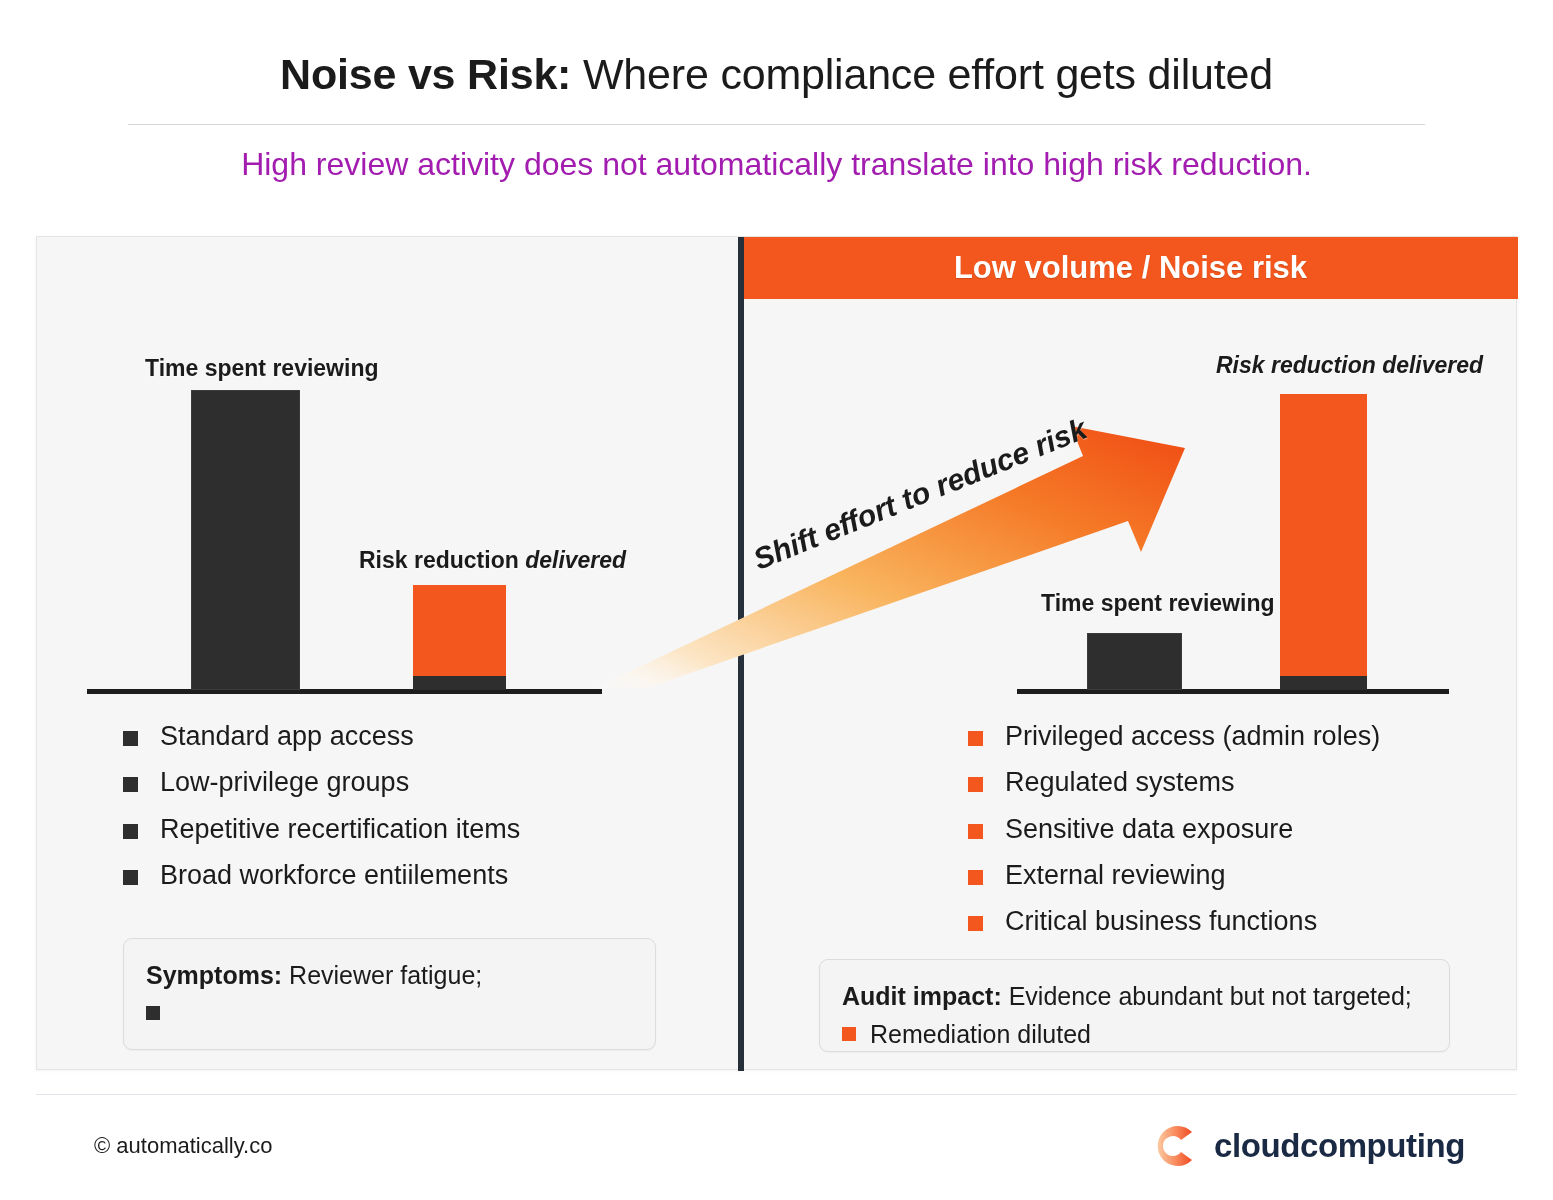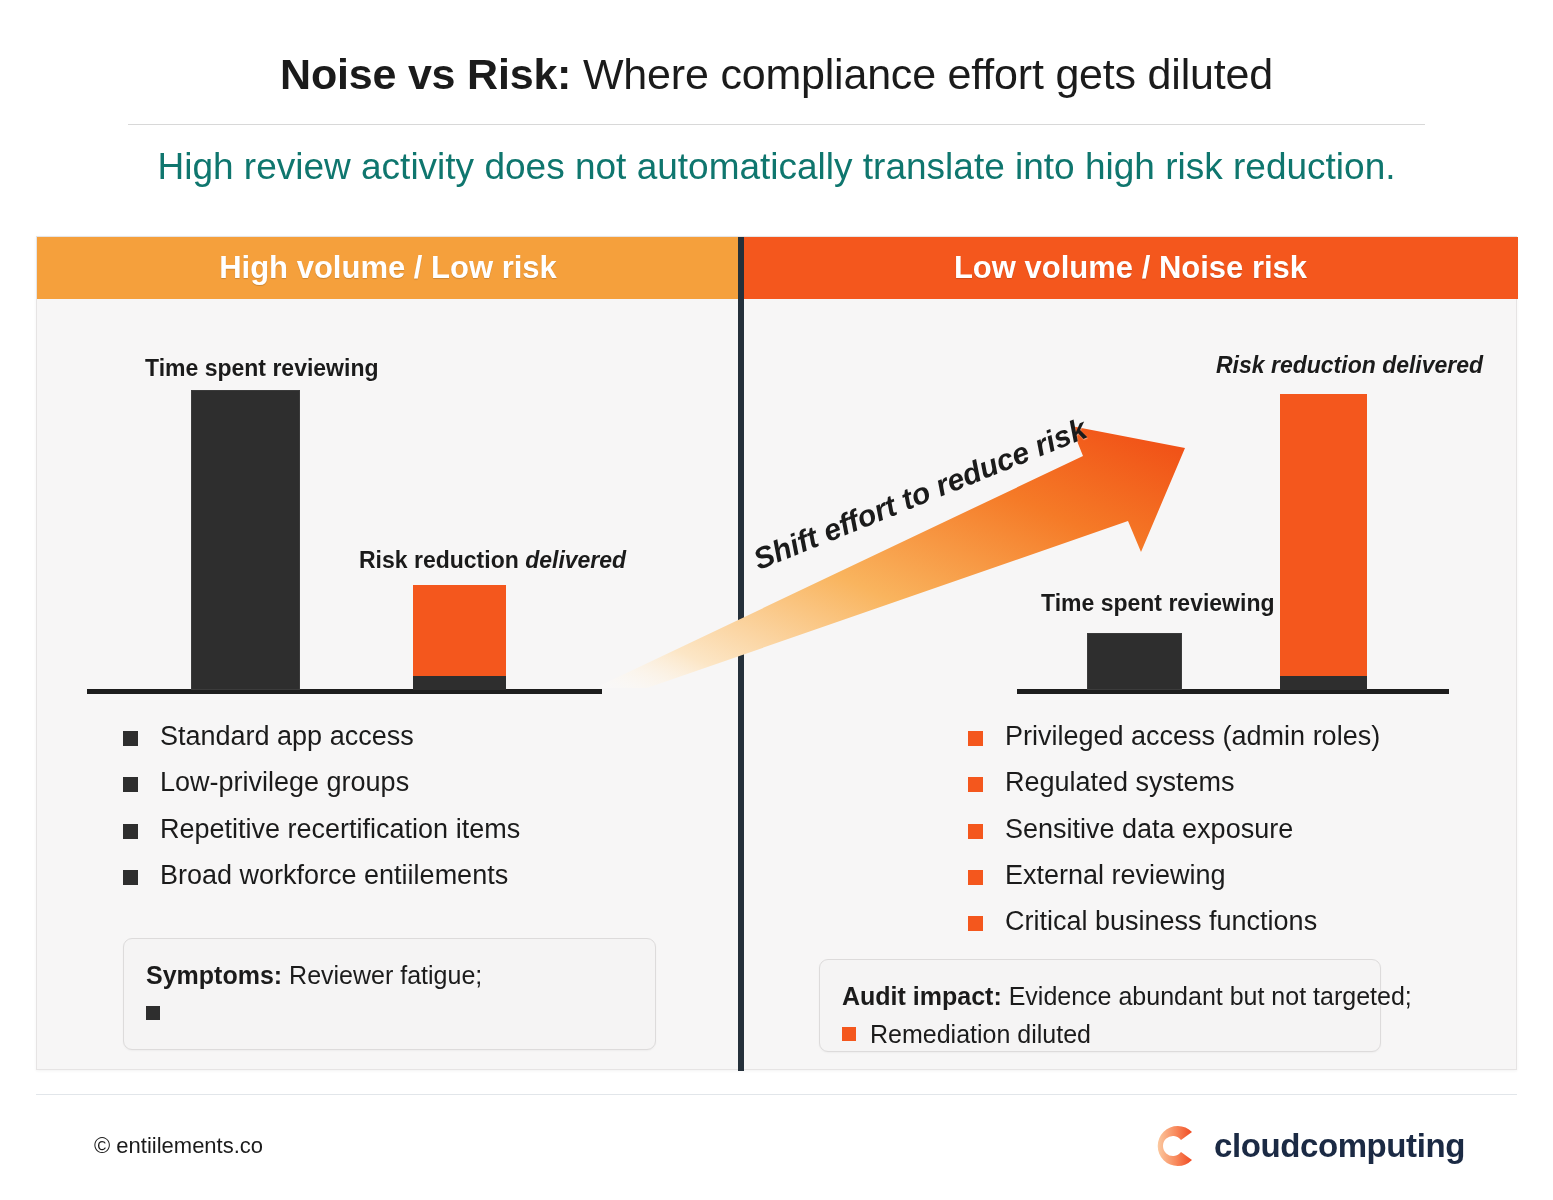"High review activity does not" .subtitle { color: #0f766e -> #a21caf; font-size: 37px -> 32px }
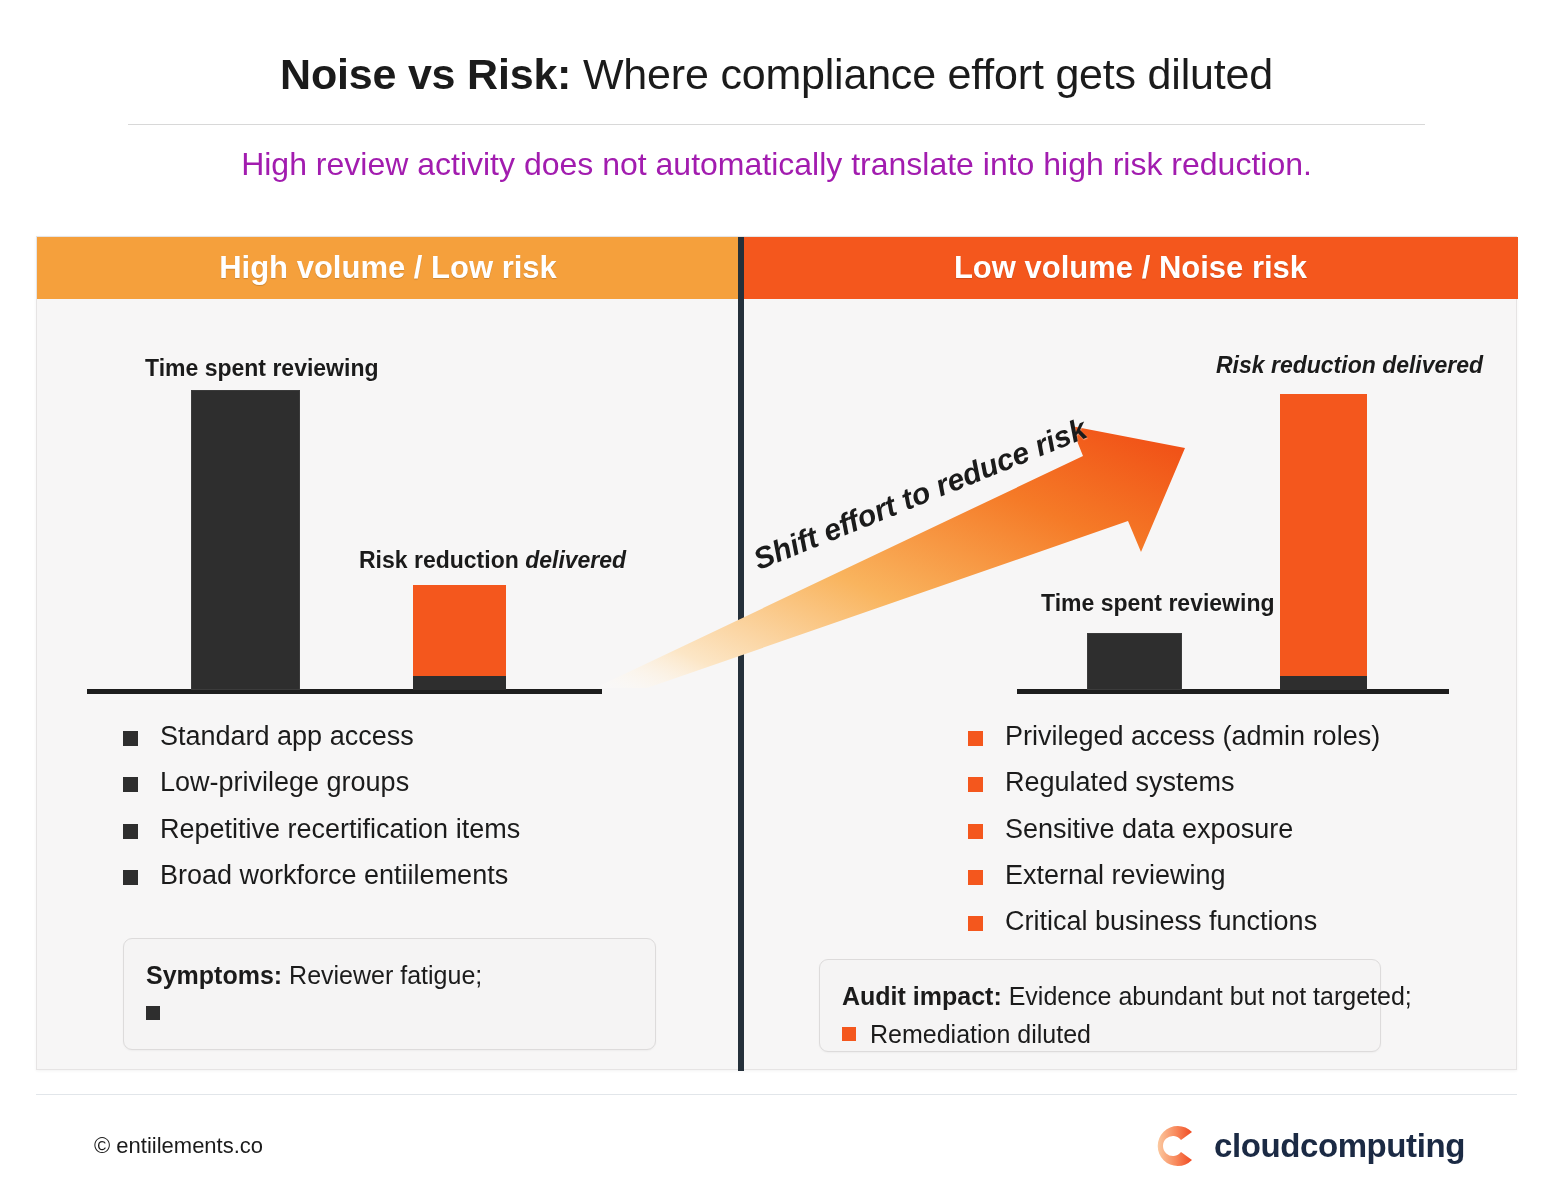"High volume / Low risk" div.panel-head { html: <div>High volume / Low risk</div> -> none }
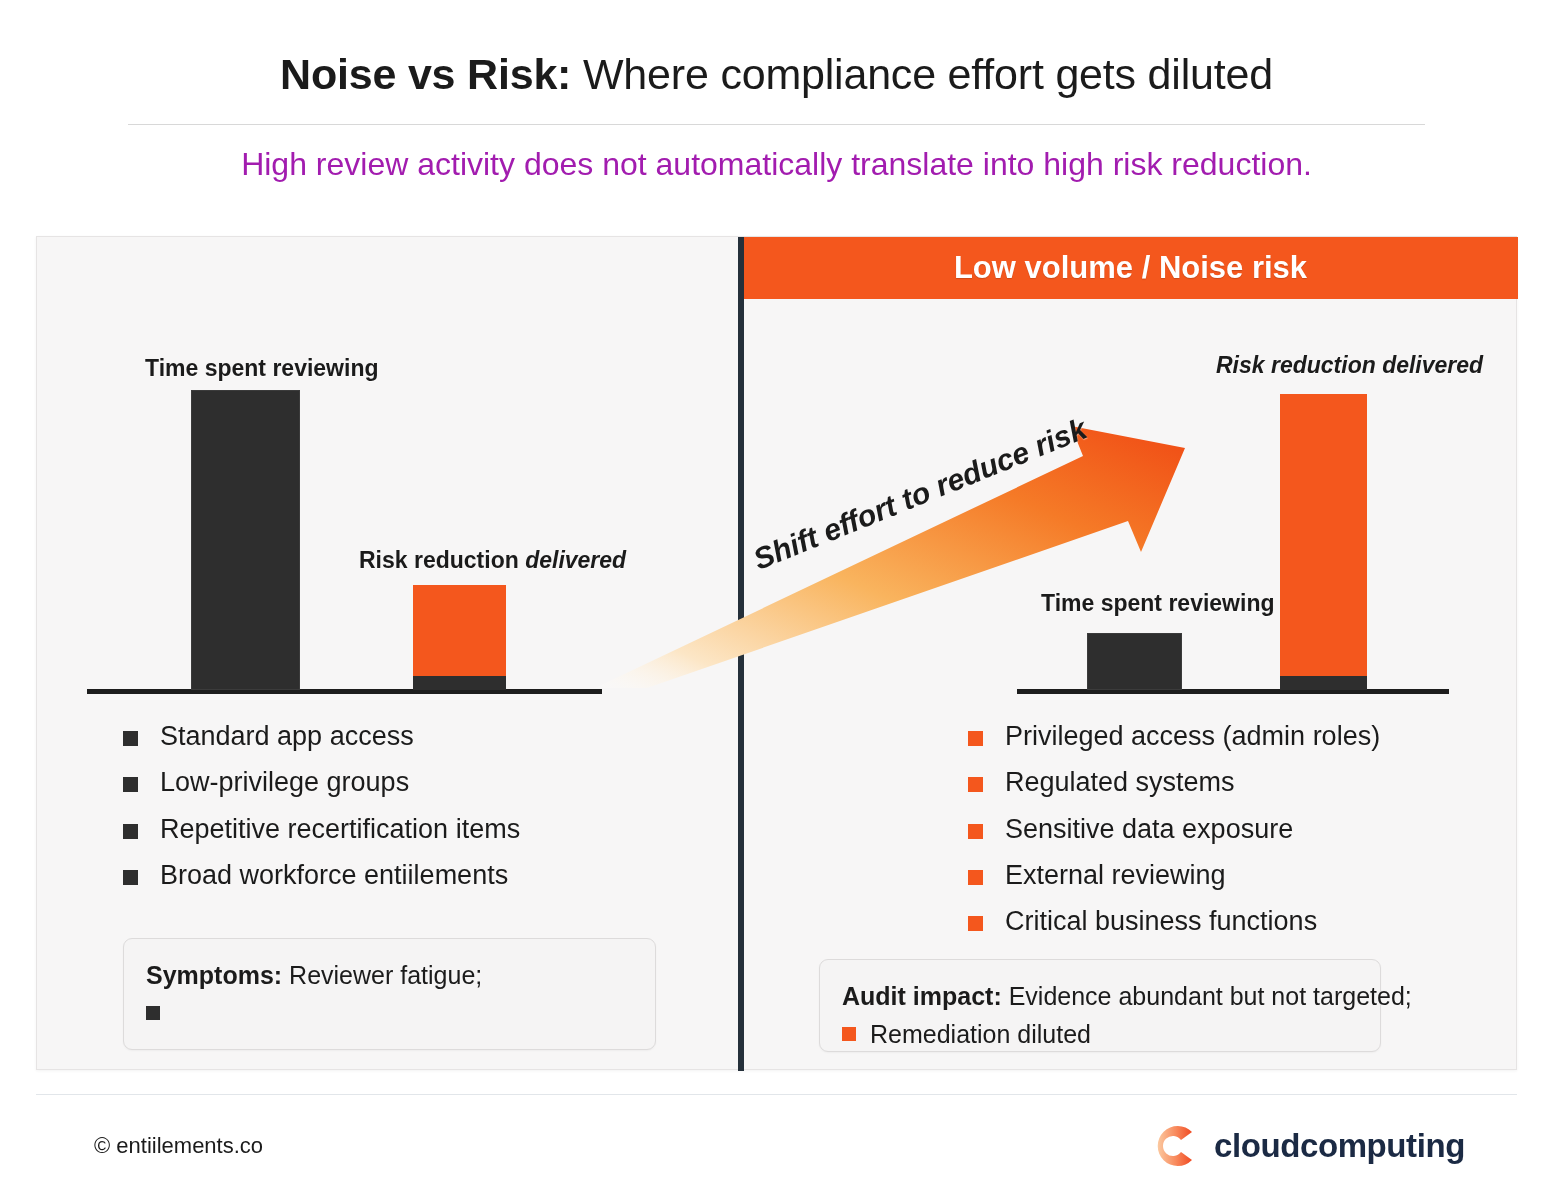"Audit impact: Evidence abundant but" .callout.right { width: 562px -> 631px }
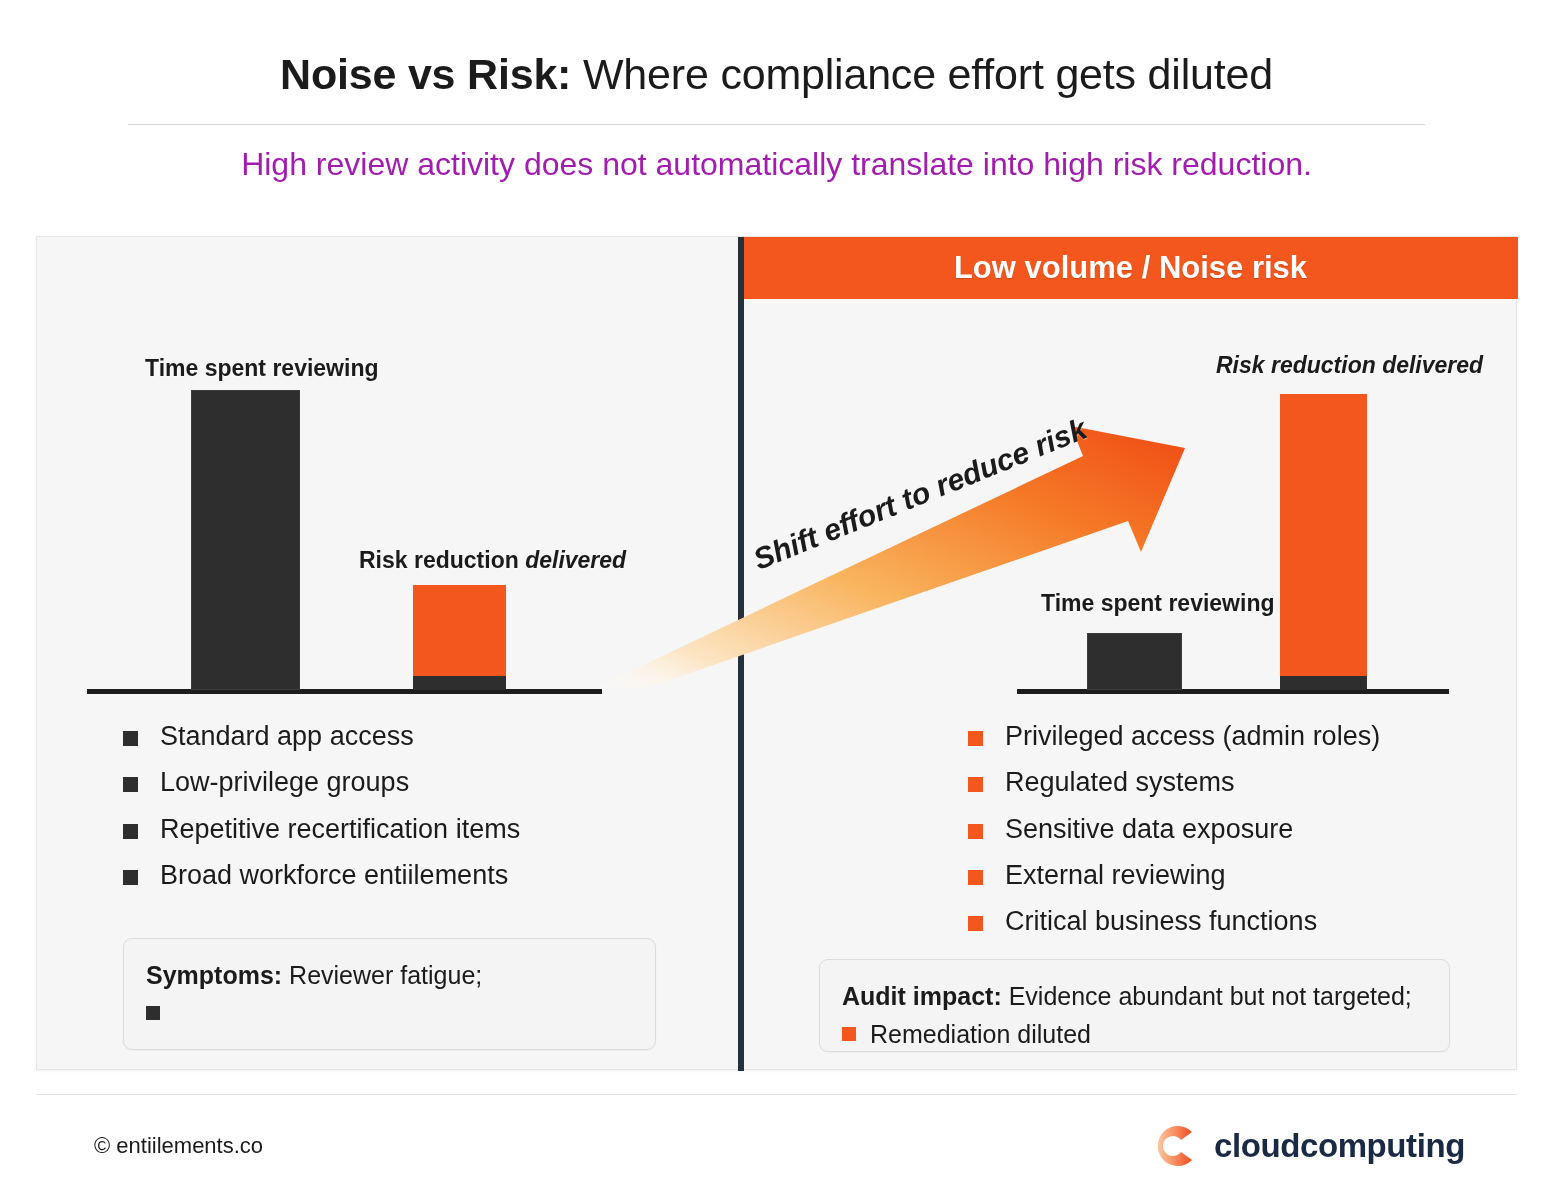"© entiilements.co" div.copyright { text: entiilements.co -> automatically.co }
